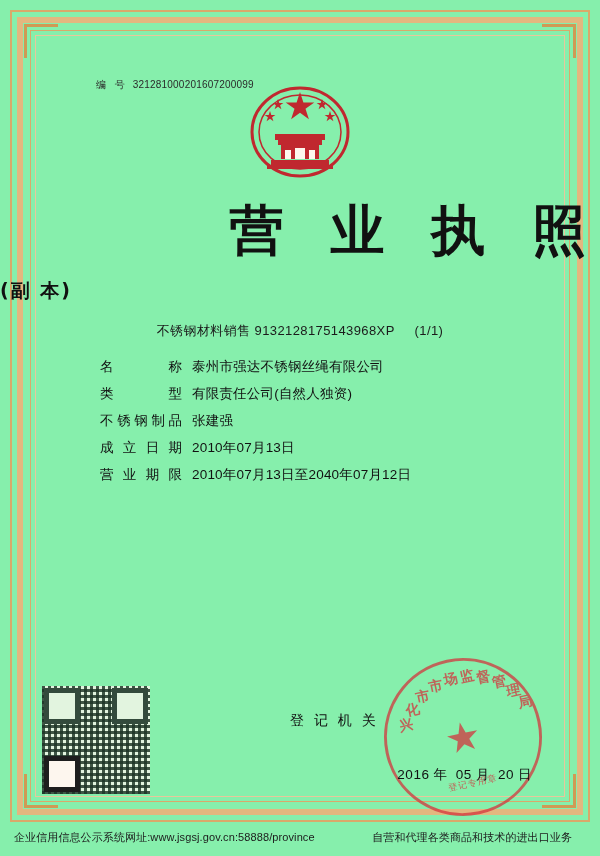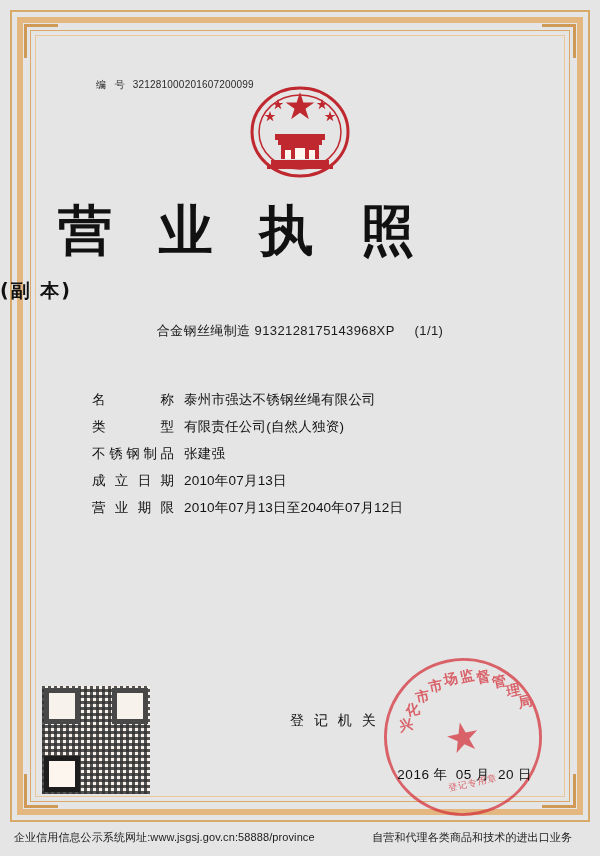"编 号 321281000201607200099" .license { background: #e5e5e5 -> #86efac }
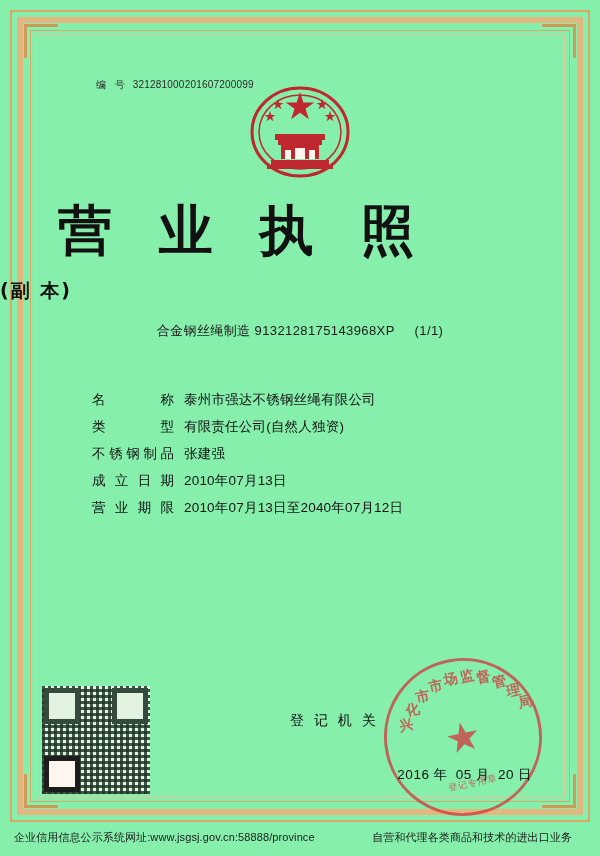"营 业 执 照" .title { text-align: left -> right }
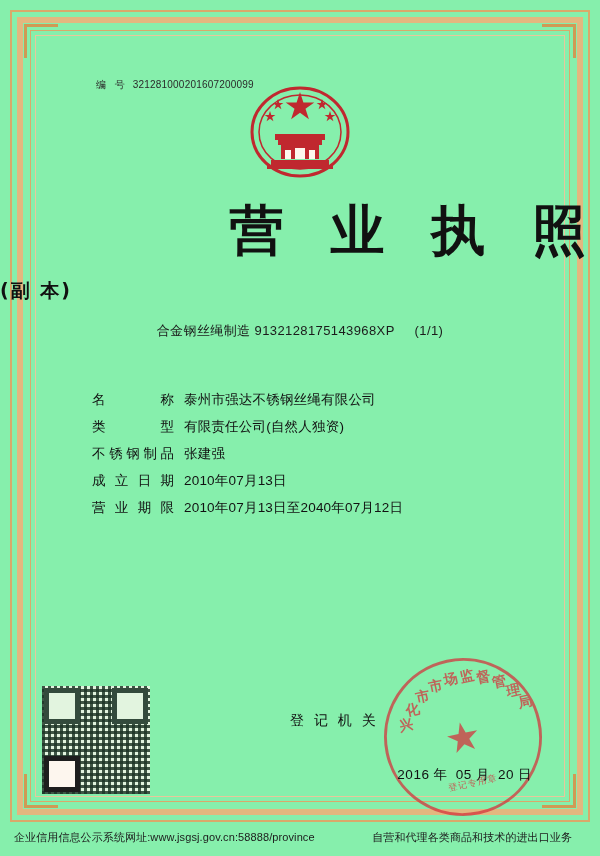"合金钢丝绳制造" span { text: 合金钢丝绳制造 -> 不锈钢材料销售 }
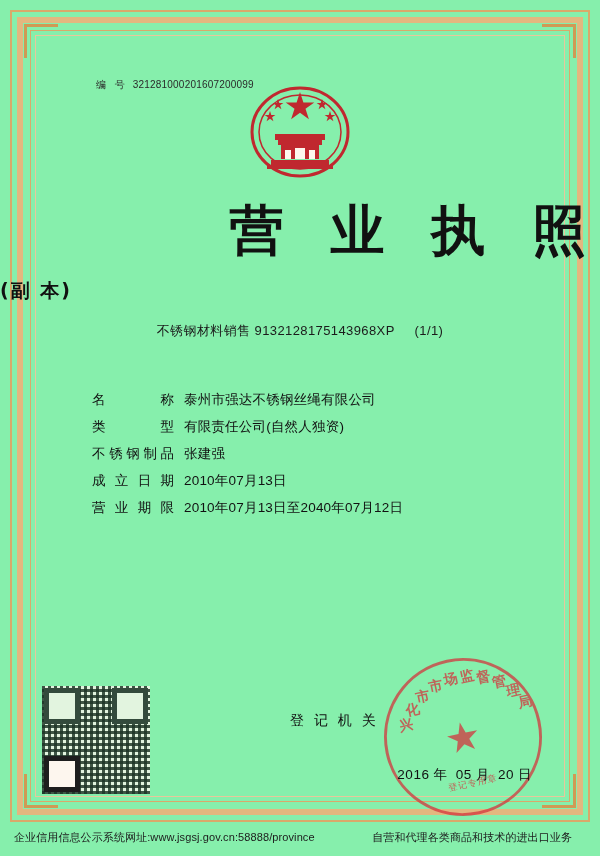"名 称" .fields { left: 92px -> 100px; margin-top: 33px -> none }
